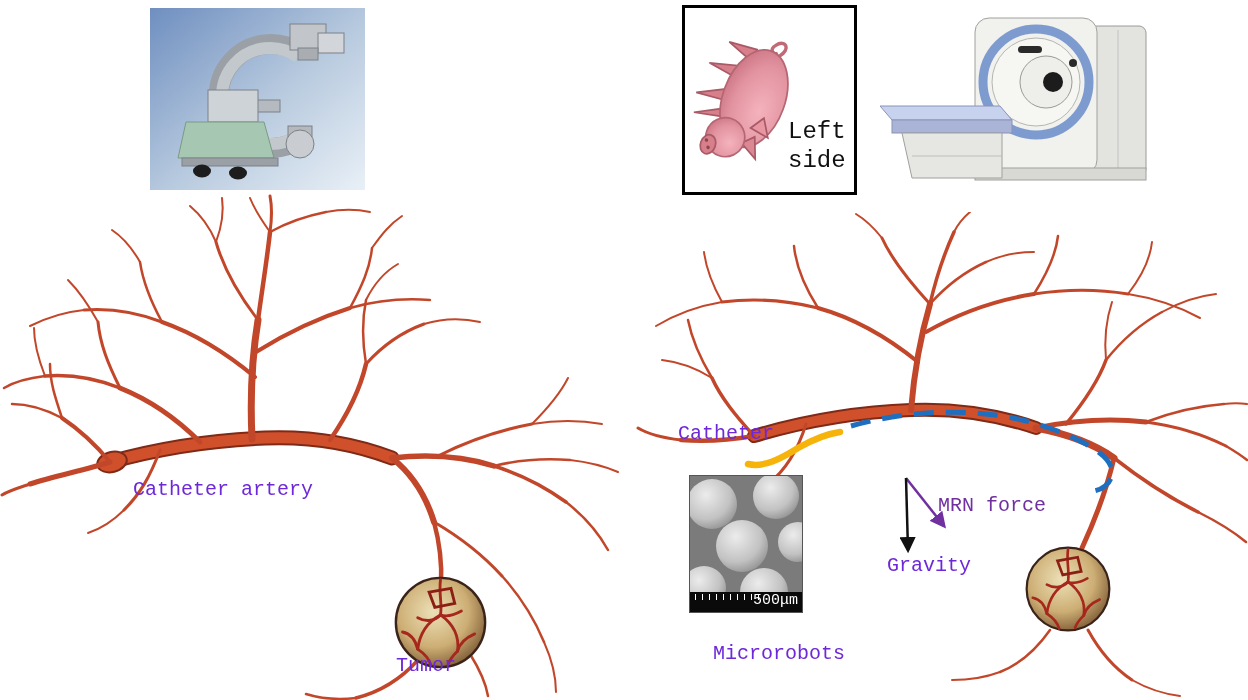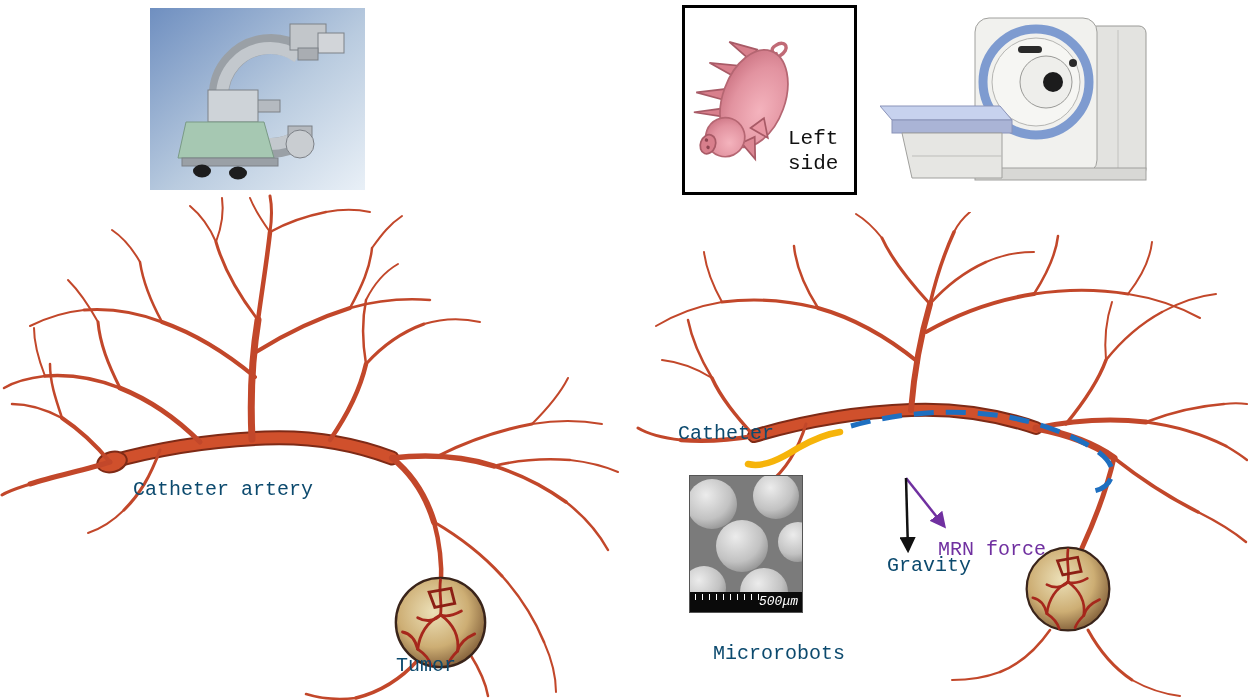"Left side" .pose-label { font-size: 21px -> 24px }
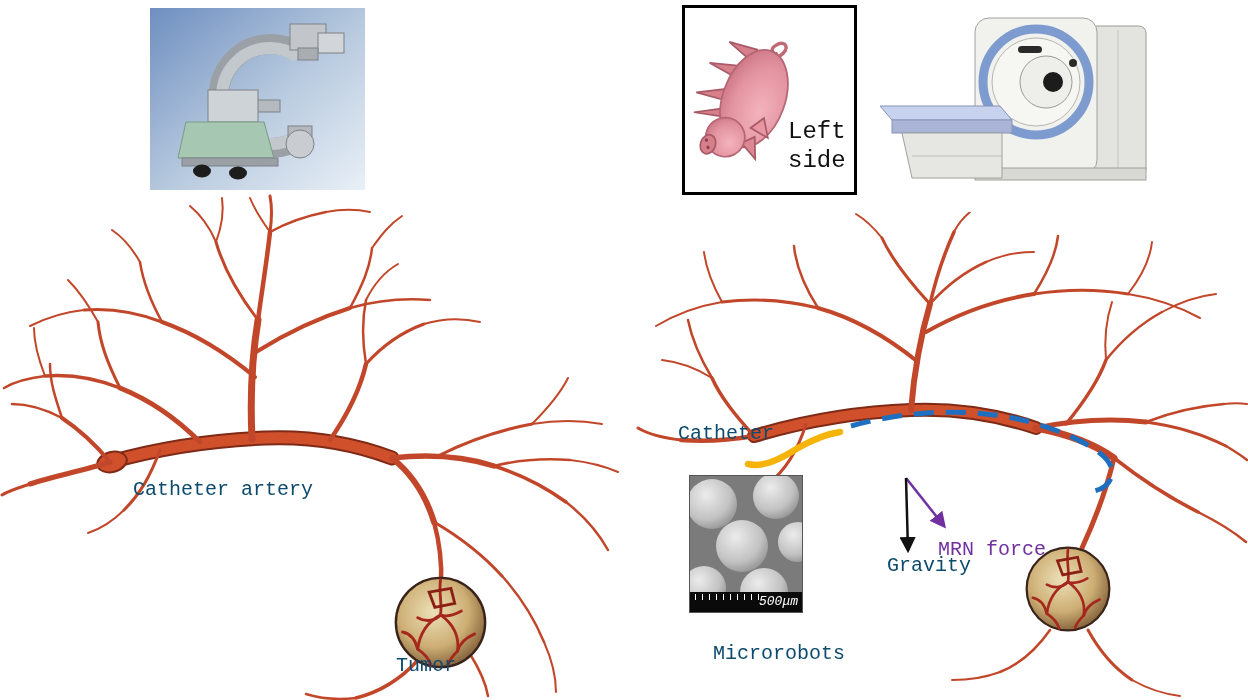"Catheter" .label { color: #0c4a6e -> #6d28d9 }
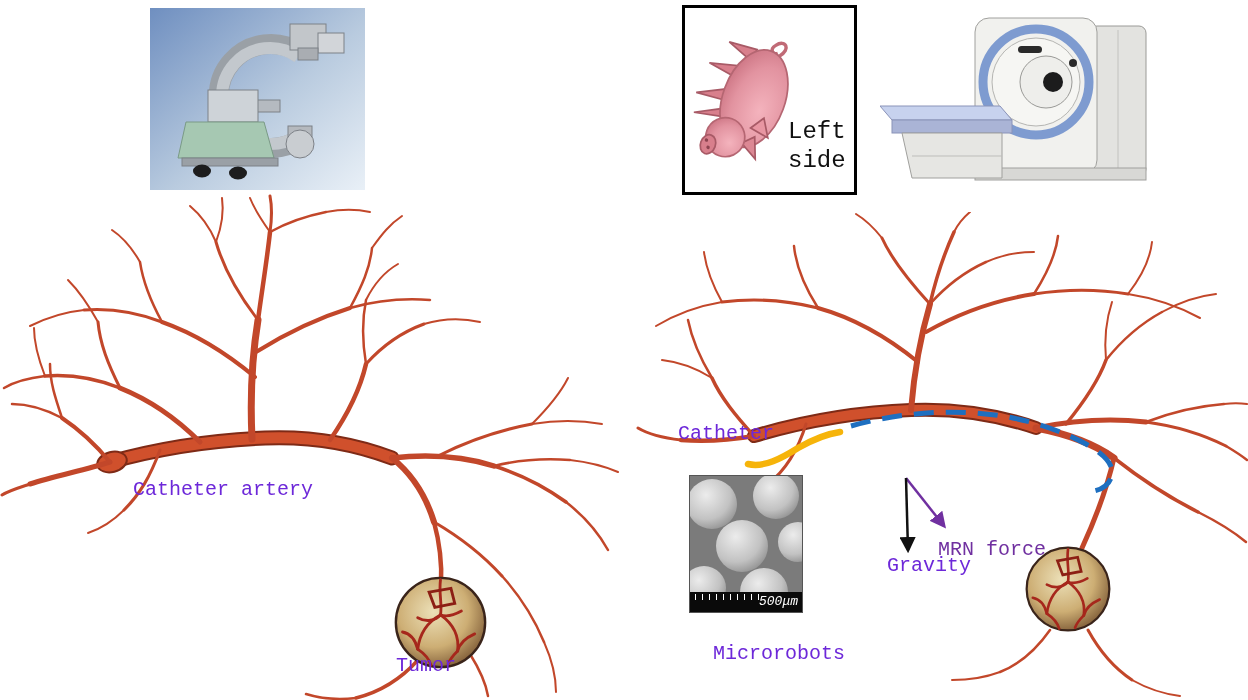"MRN force" .label.purple { margin-top: 44px -> none }
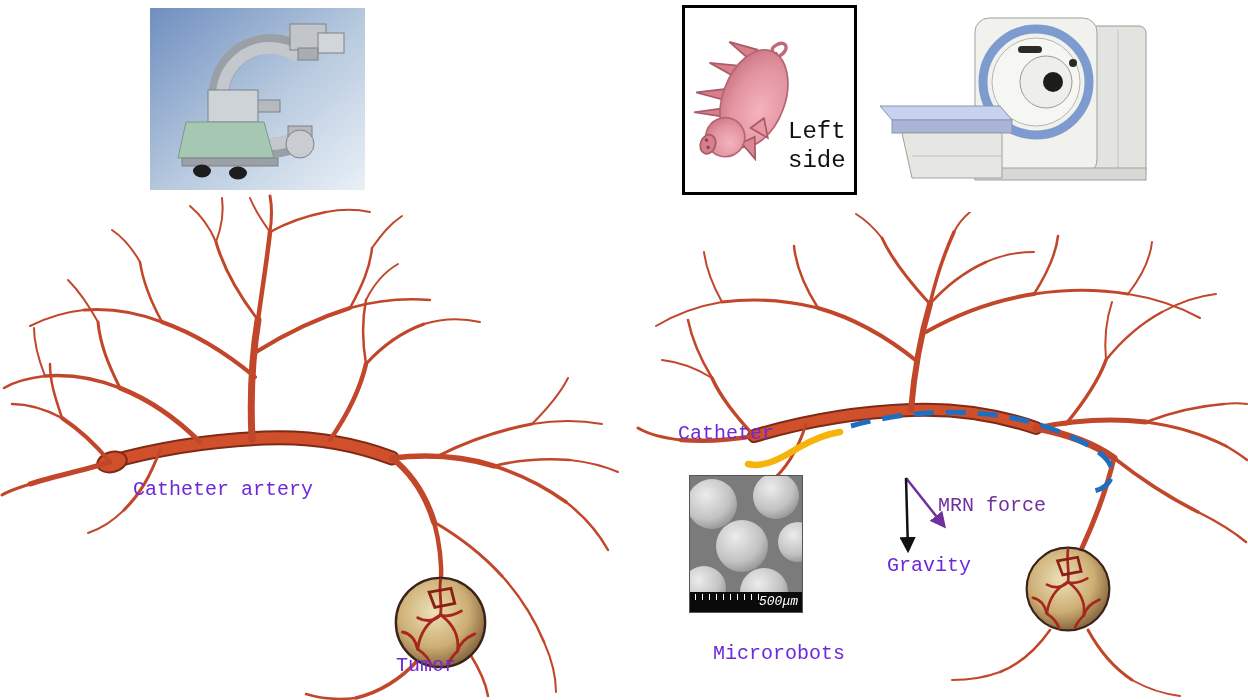"500μm" .sem-scale { font-size: 13px -> 15px; font-style: italic -> none }
